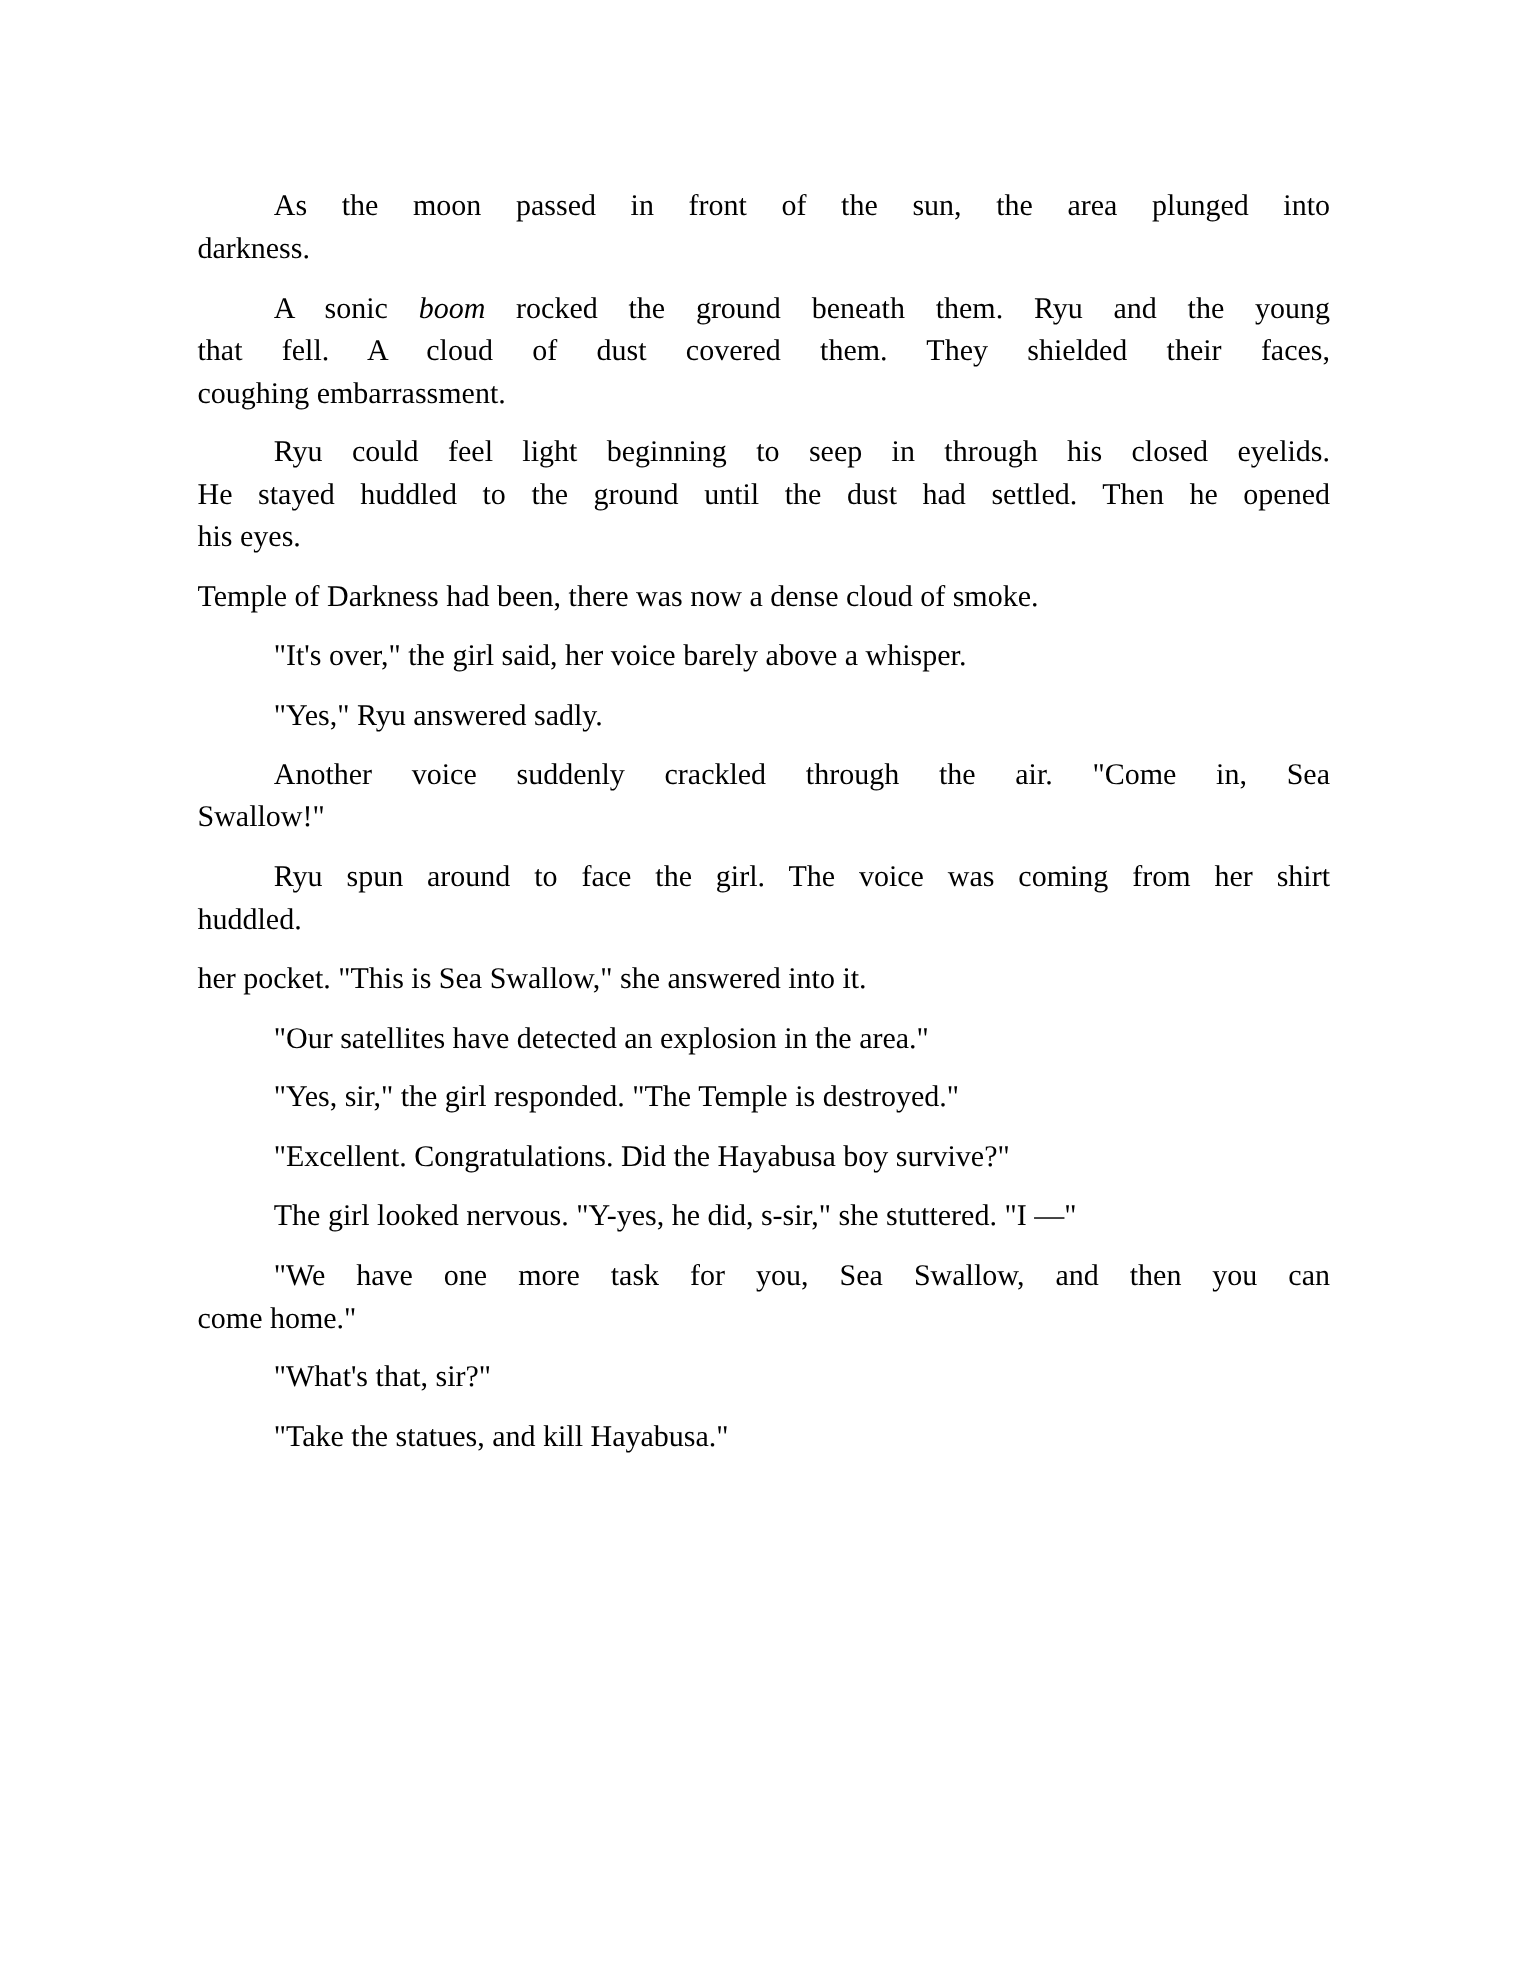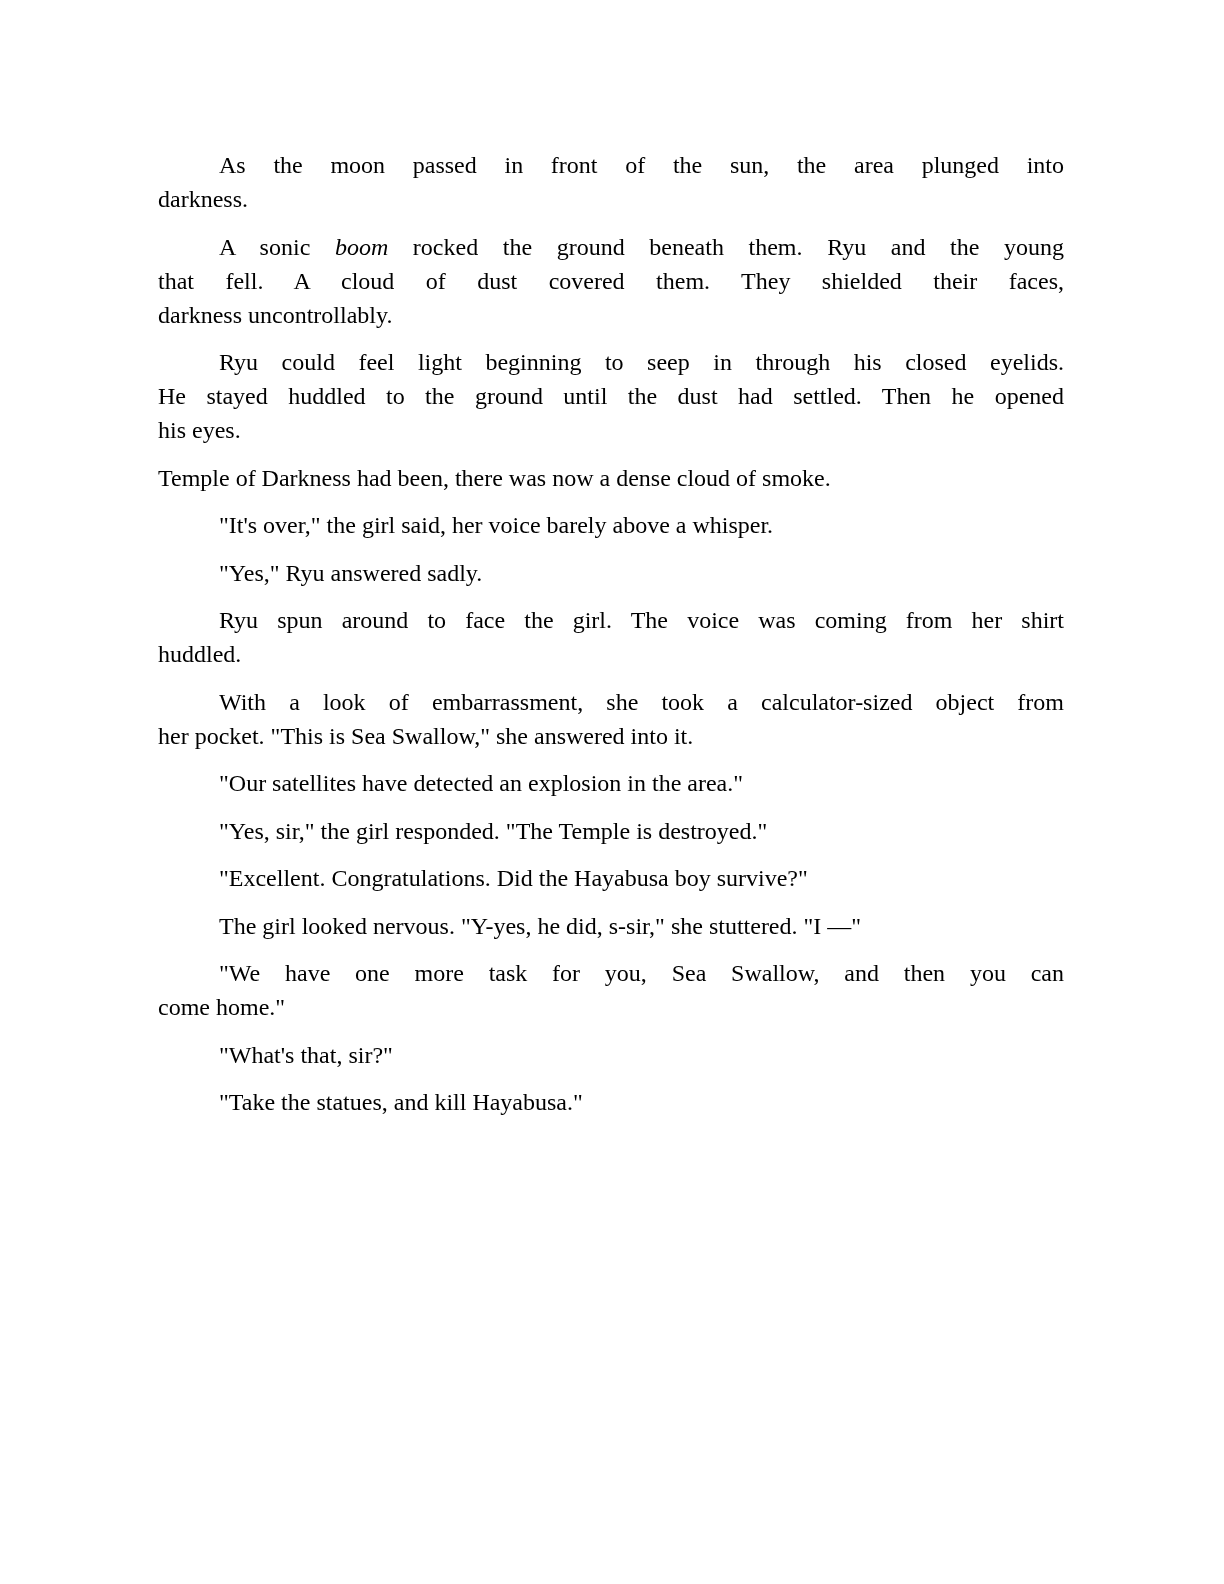"darkness uncontrollably." span { text: darkness uncontrollably -> coughing embarrassment }
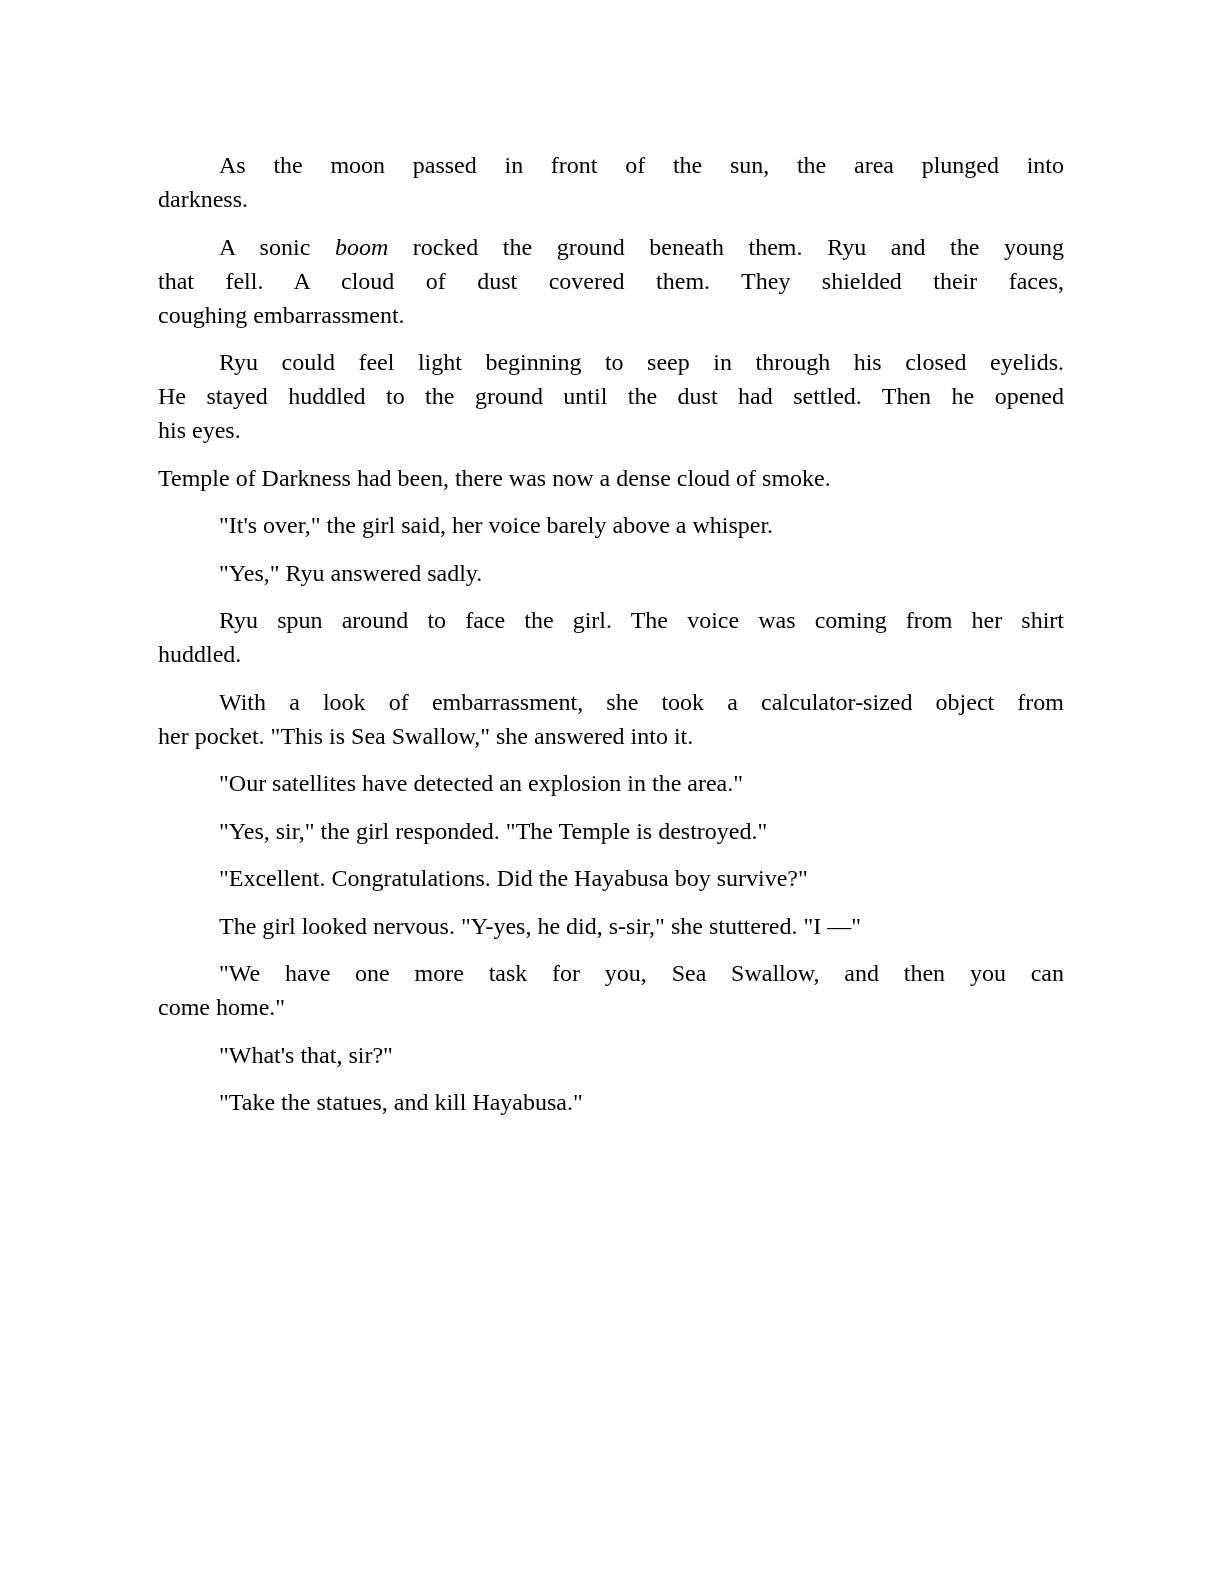"Another voice suddenly crackled through" div.para { html: none -> <div> <div><span>Another voice suddenly crackled through the air. "Come in, Sea</span></div> <div><span>Swallow!"</span></div> </div> }
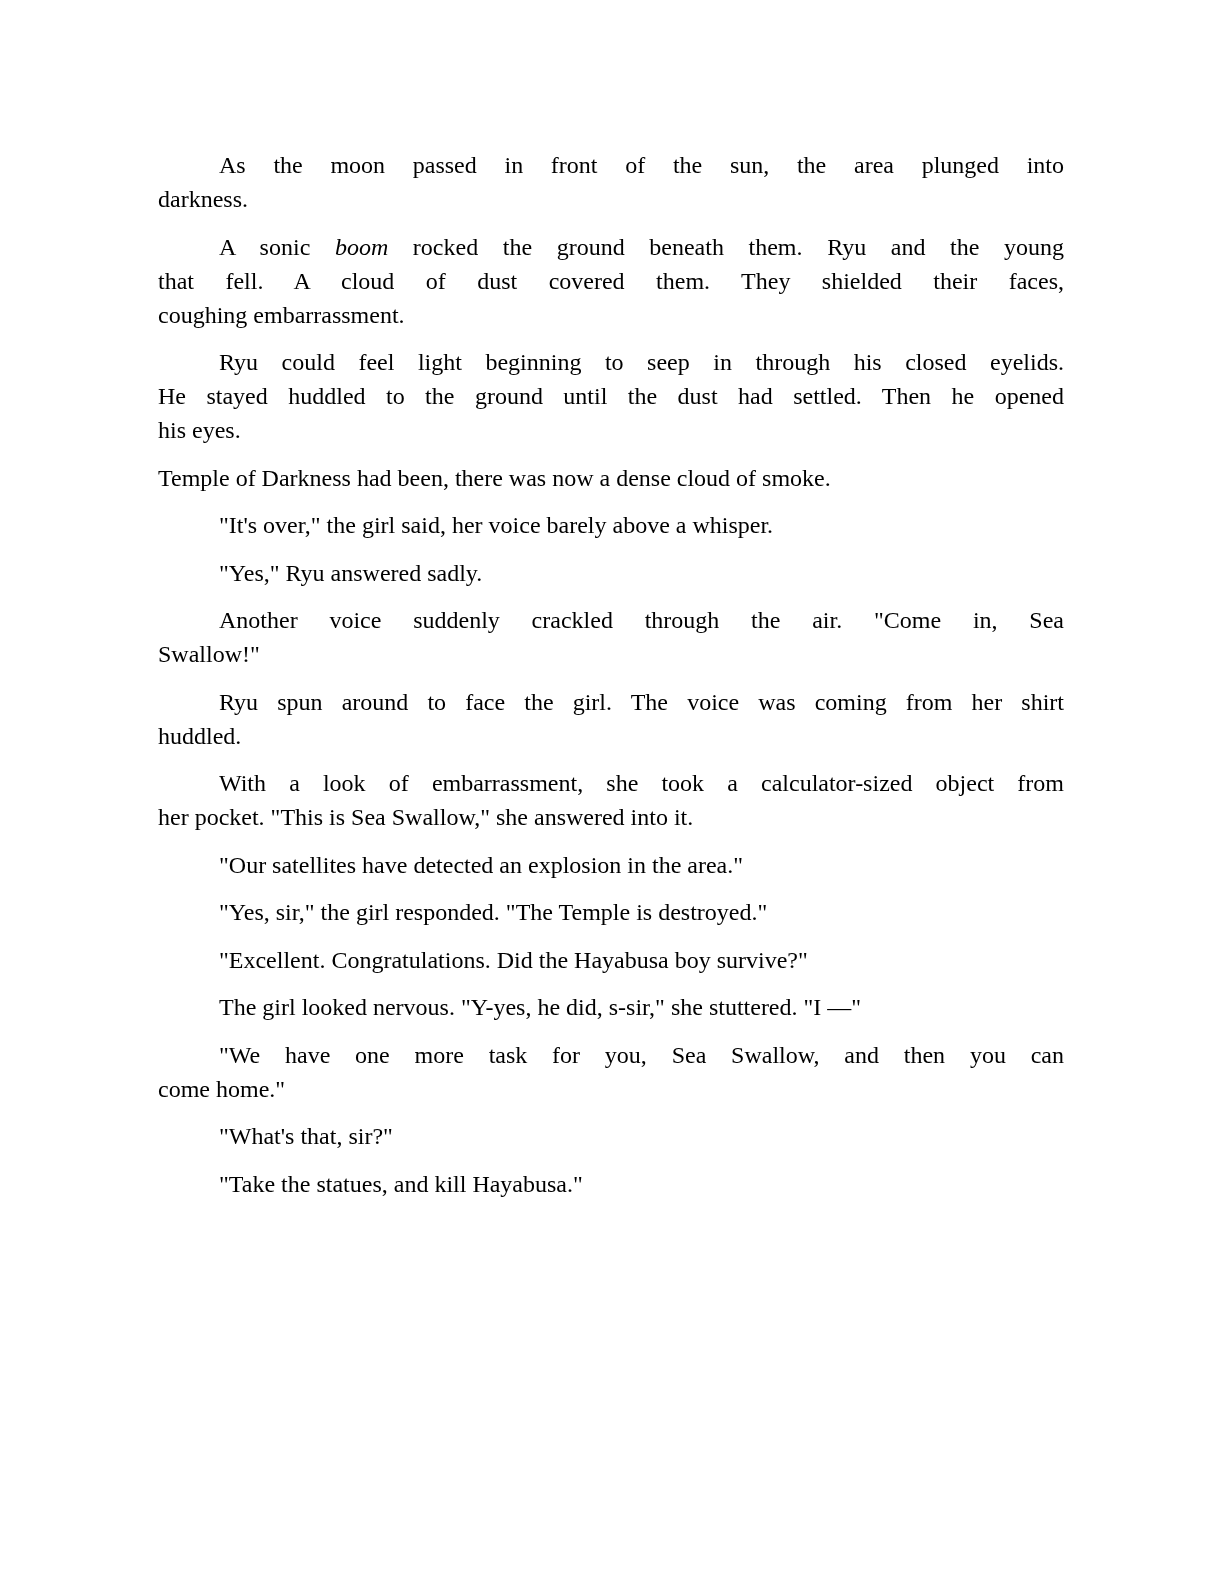"With a look of embarrassment," div.line { html: <div><span>With a look of embarrassment, she took a calculator-sized object from</span></div> -> none }
